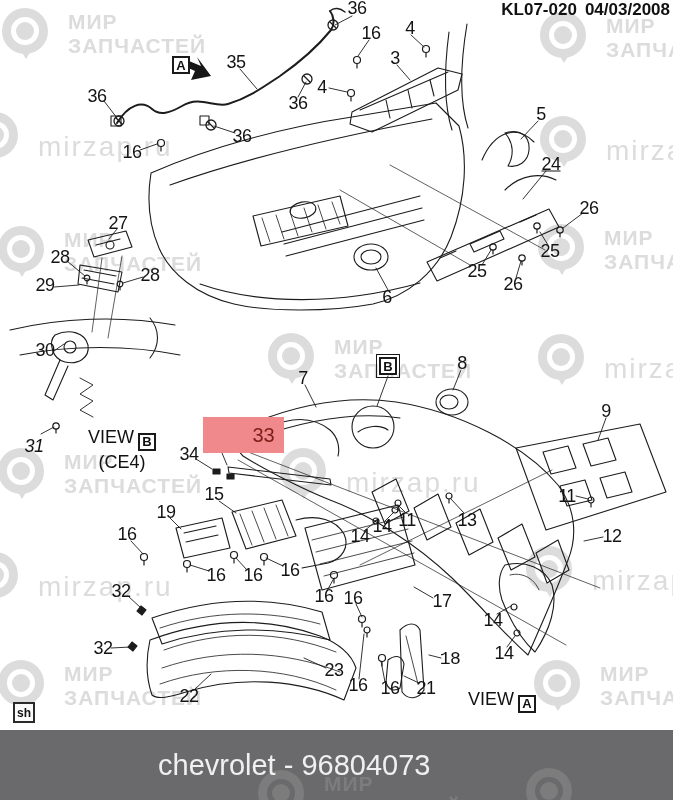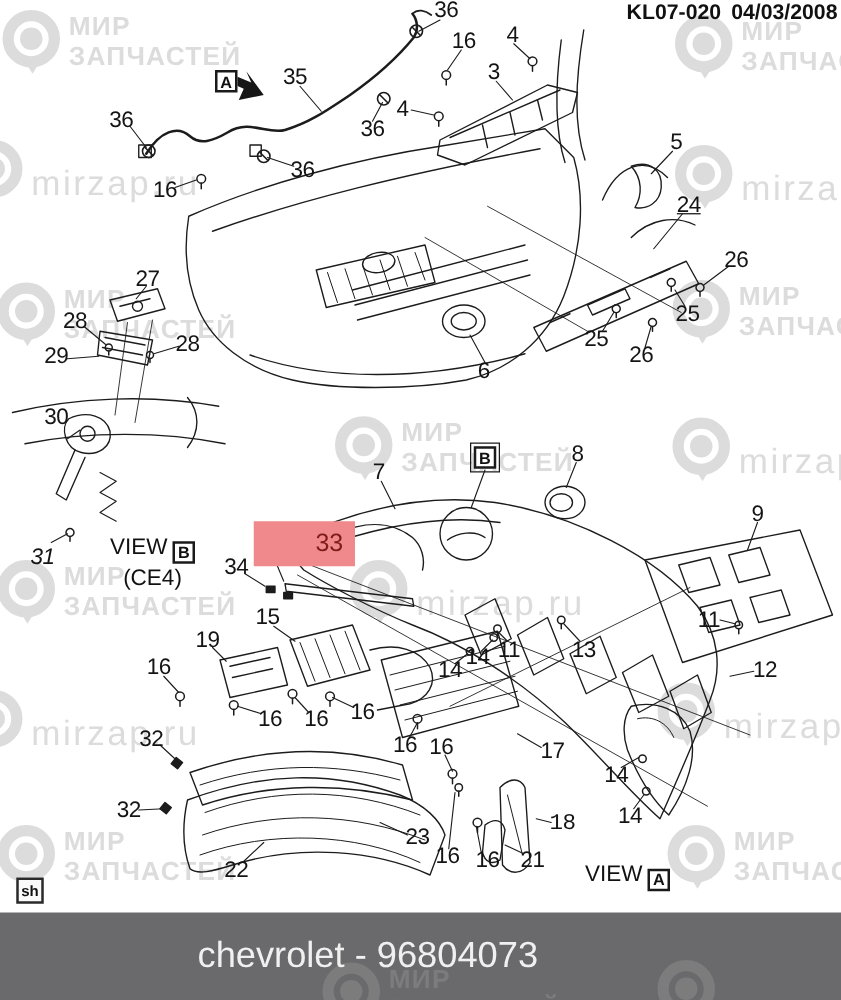"МИР" .wm { gap: 7px -> 20px }
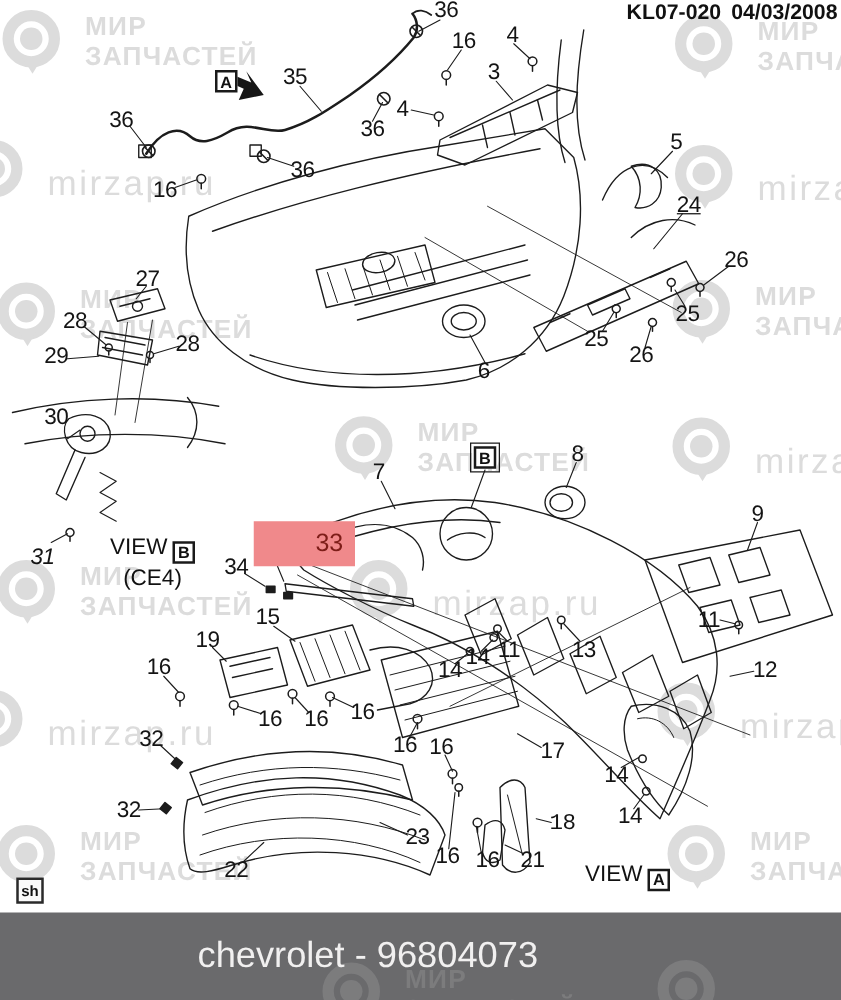"30" div.callout { top: 334px -> 350px }
